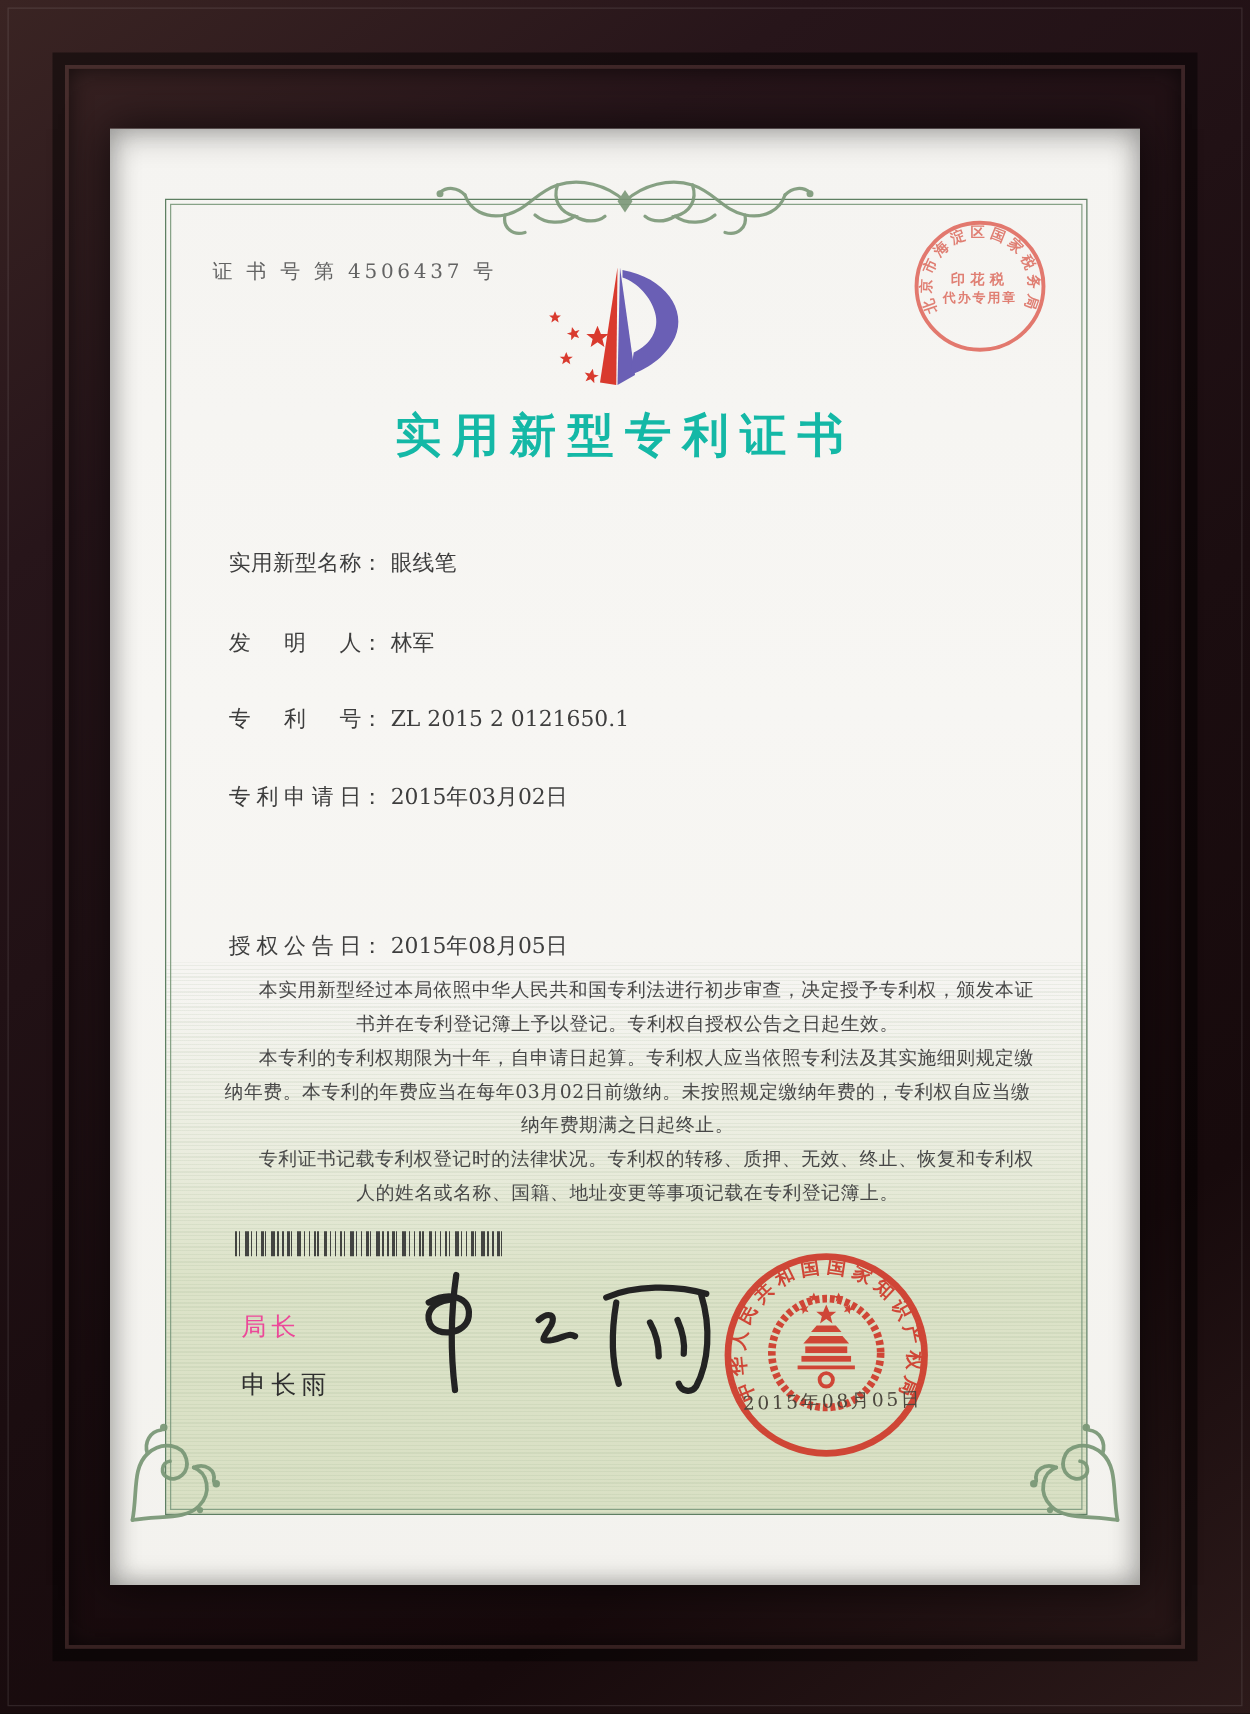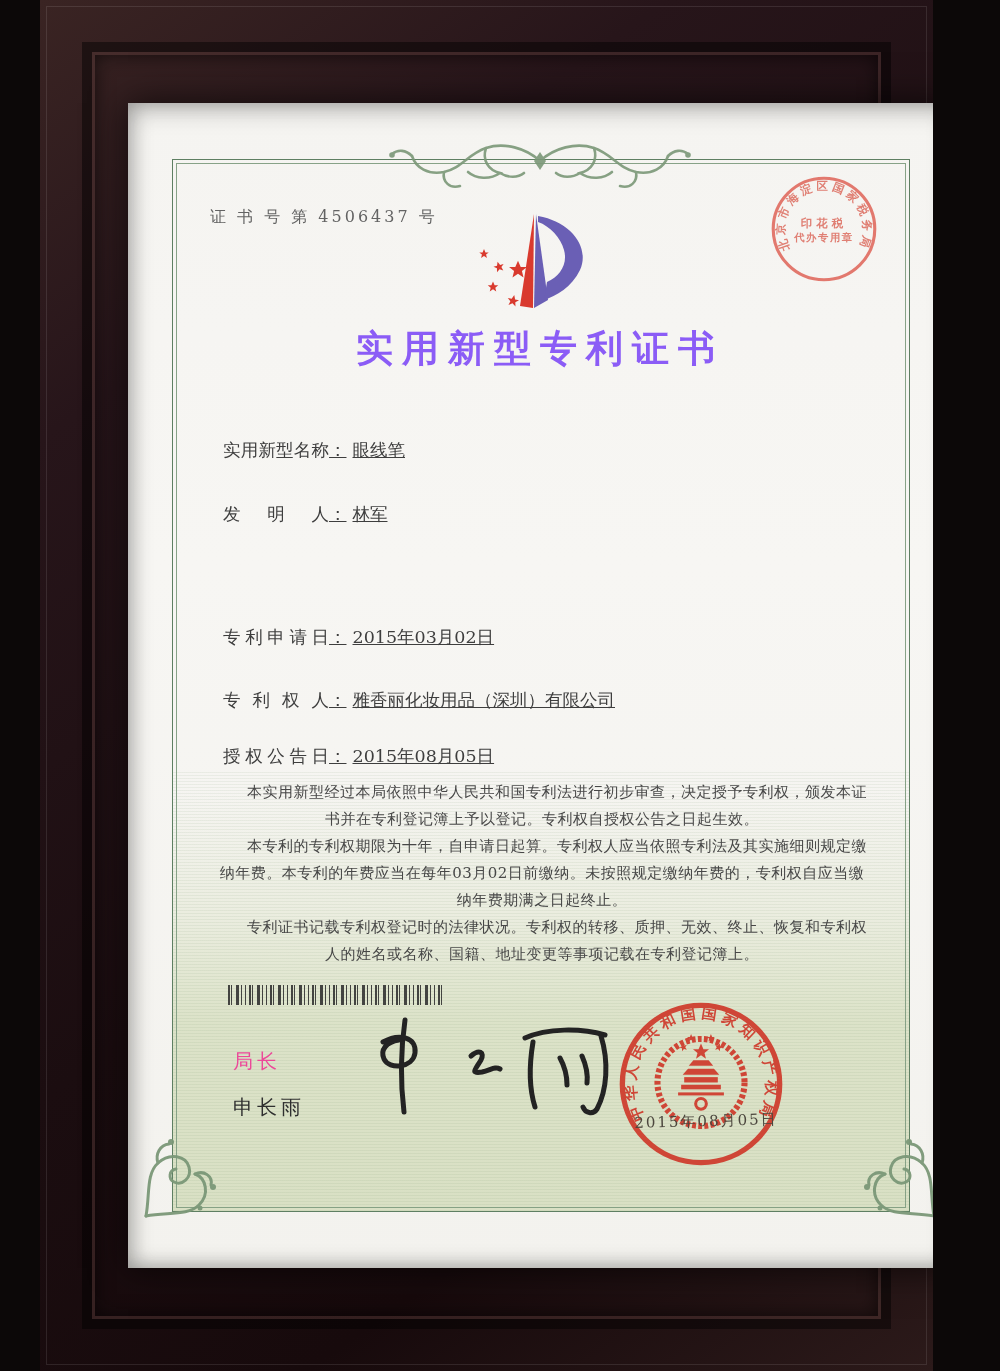"证 书 号 第 4506437" .scene { margin-left: 40px -> none; width: 893px -> 1000px }
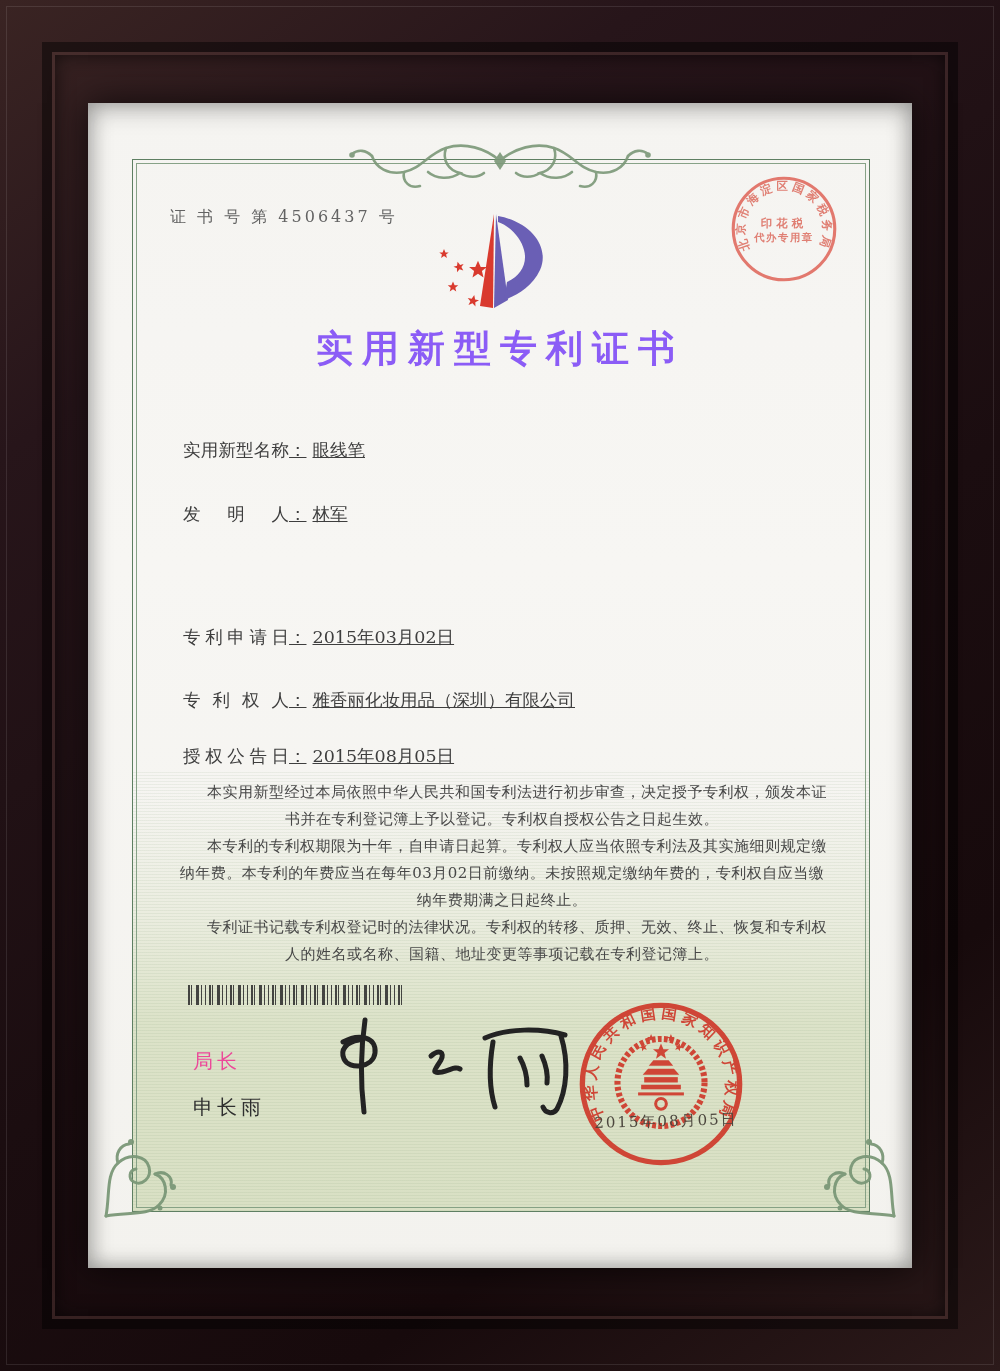"实用新型专利证书" .title { color: #8b5cf6 -> #14b8a6 }
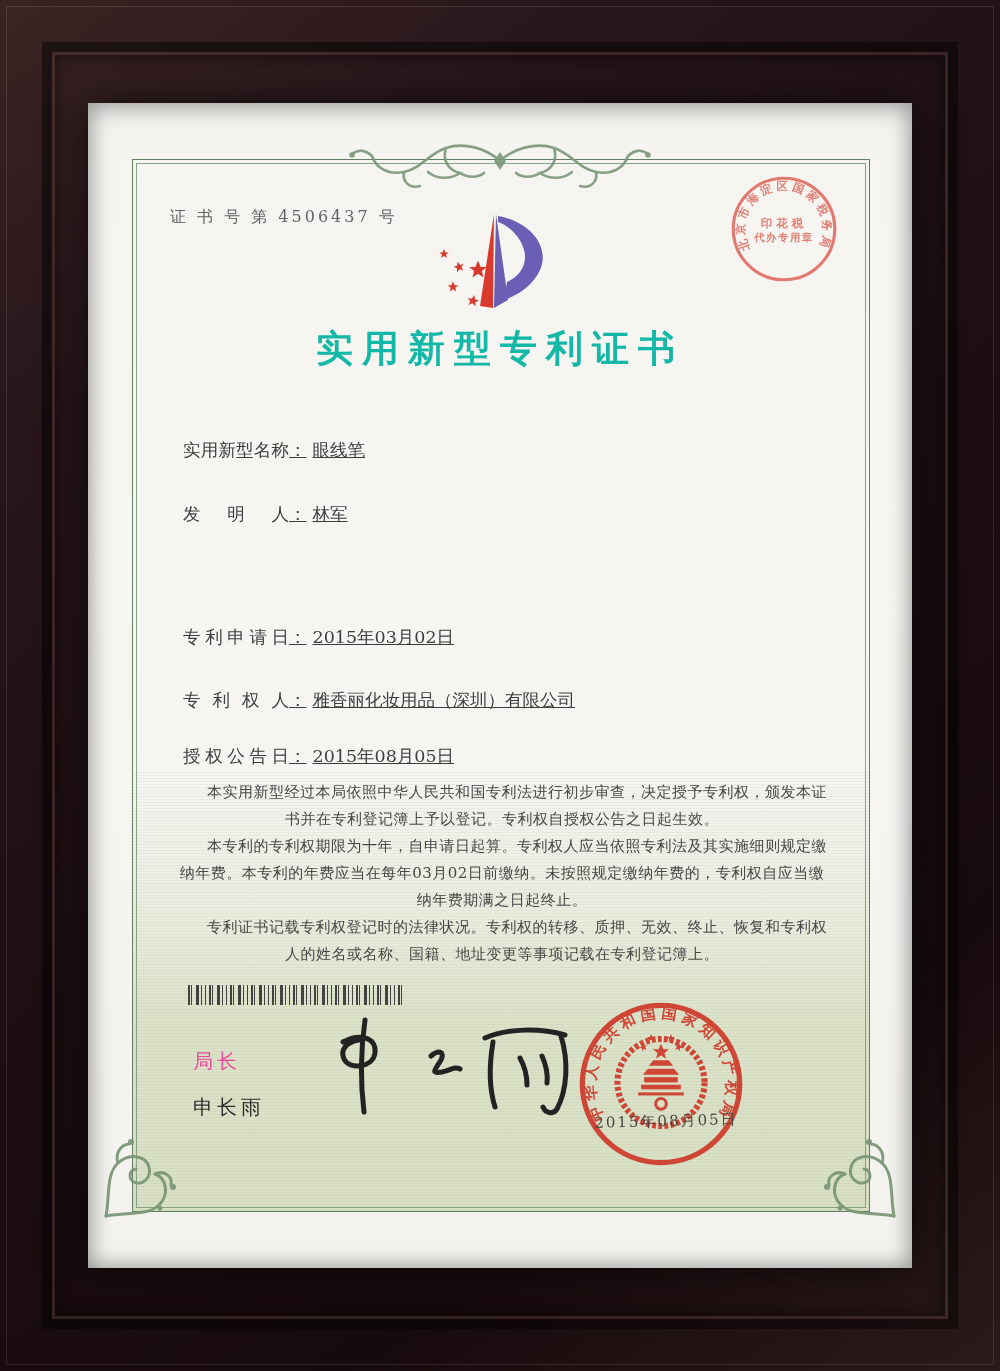"实用新型名称： 眼线笔" .field { text-decoration: underline -> none }
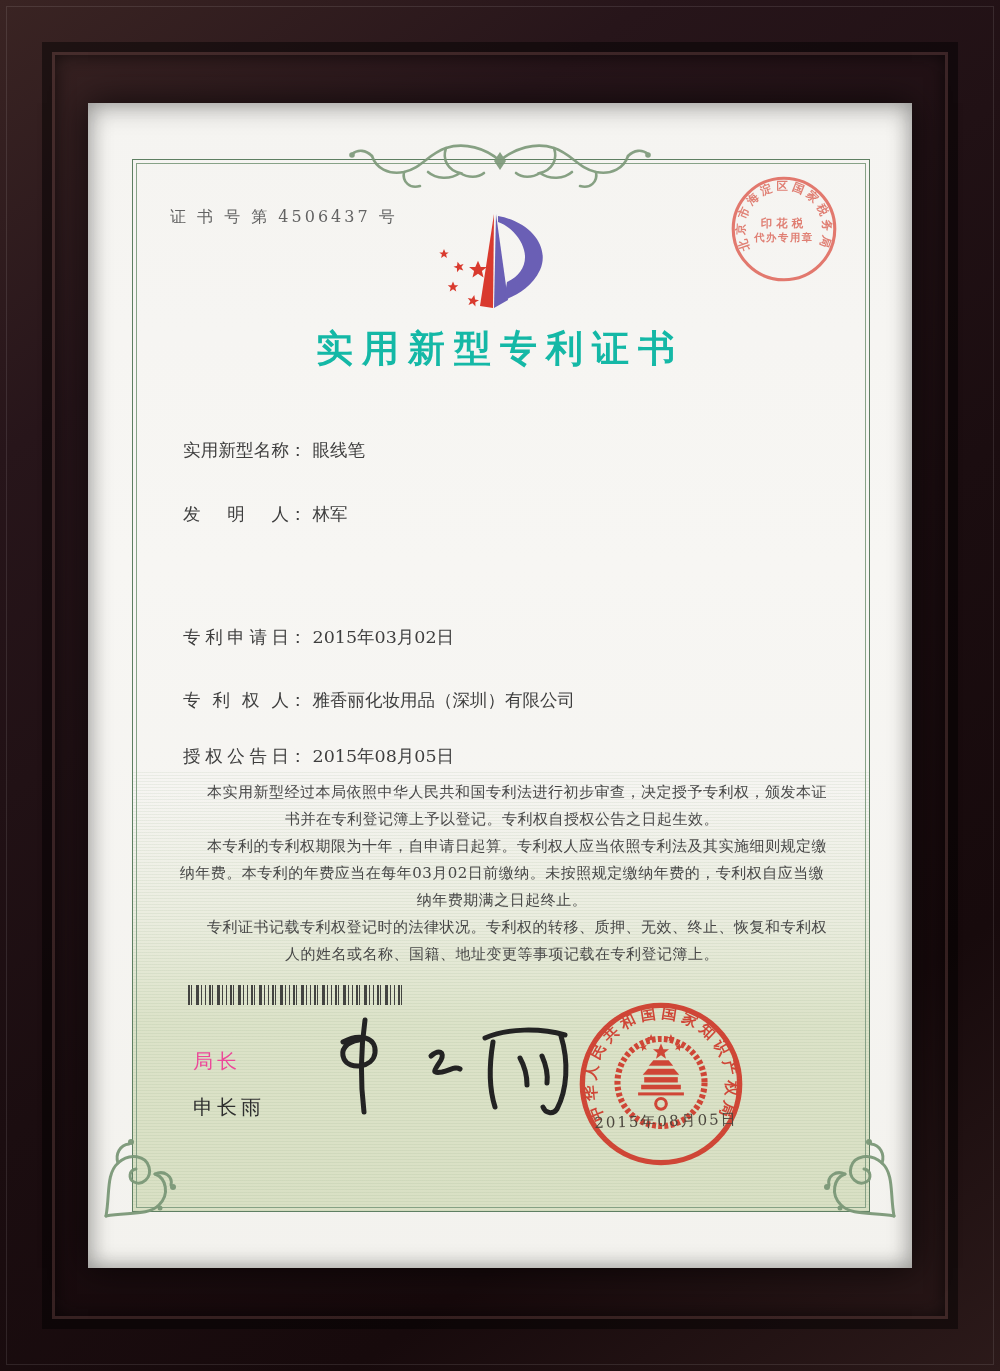"专利号： ZL 2015 2 0121650.1" div.field { html: none -> <div> <span>专利号</span><span>：</span><span>ZL 2015 2 0121650.1</span> </div> }
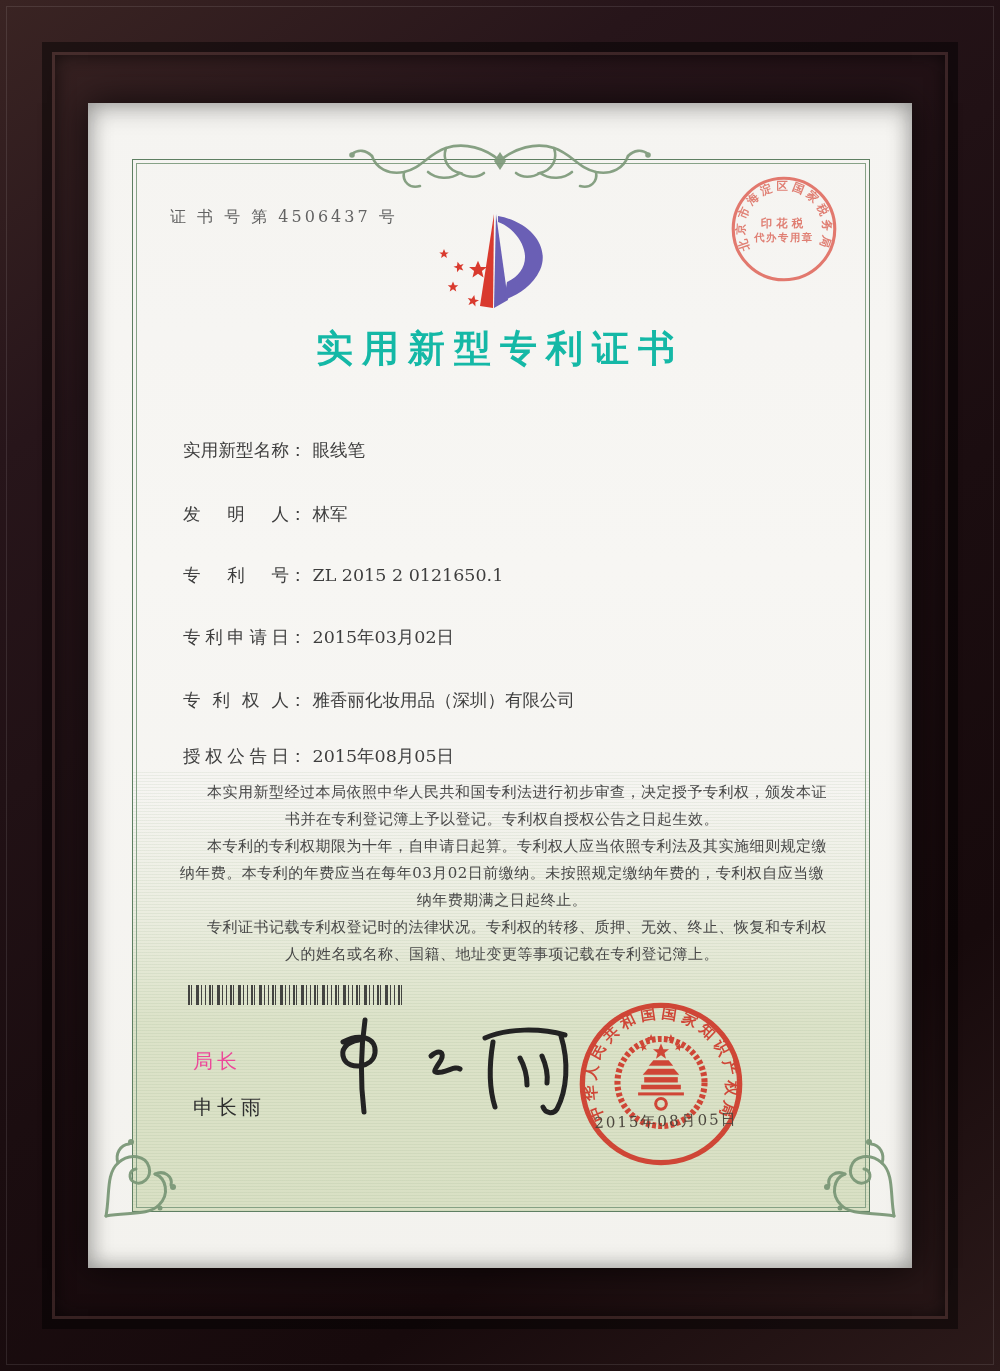"专利权人： 雅香丽化妆用品（深圳）有限公司" div.field { html: <div> <span>专利权人</span><span>：</span><span>雅香丽化妆用品（深圳）有限公司</span> </div> -> none }
